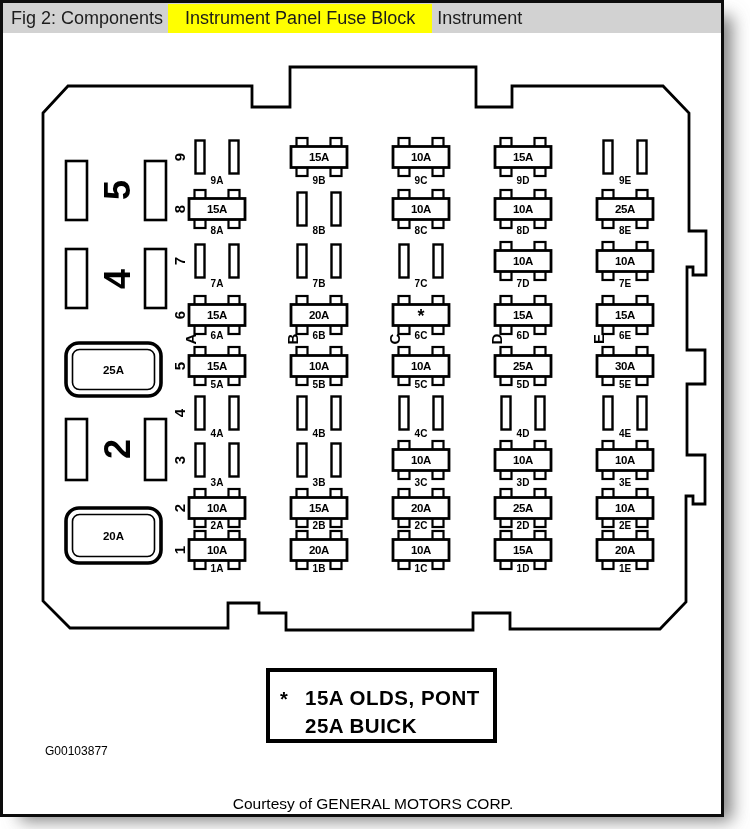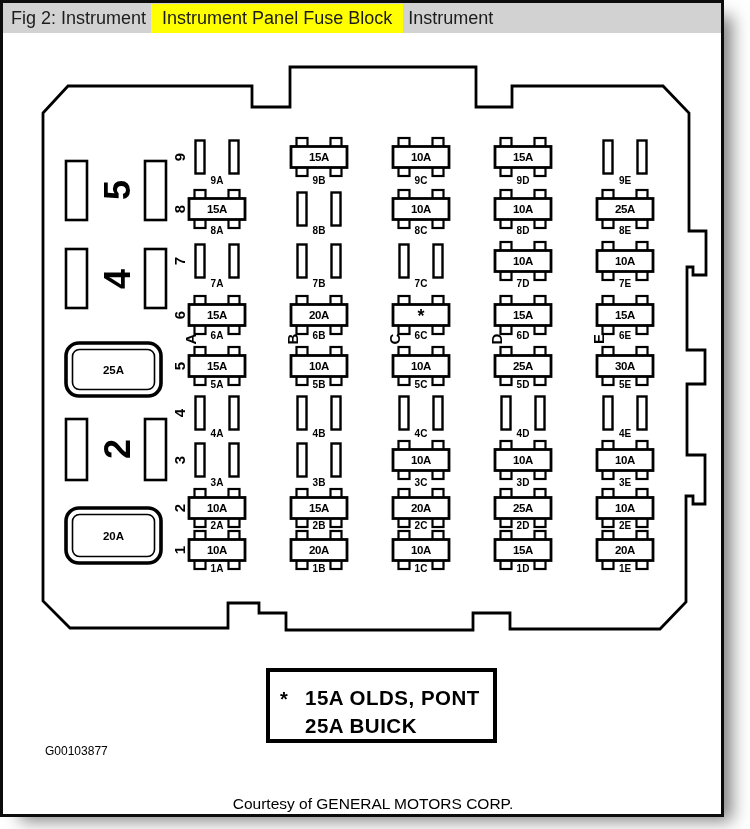"Fig 2: Instrument" span { text: Instrument -> Components }
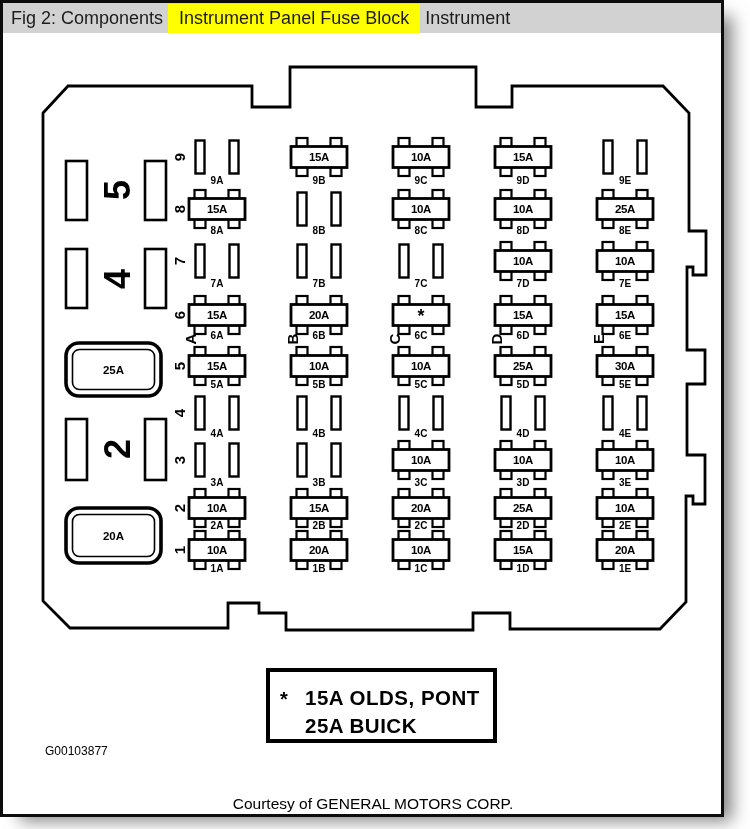"Instrument Panel Fuse Block" .titlebar .hl { padding: 4px 11px -> 4px 17px }
